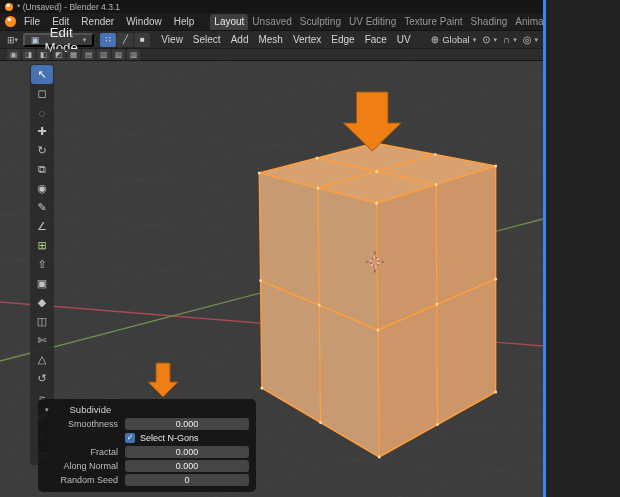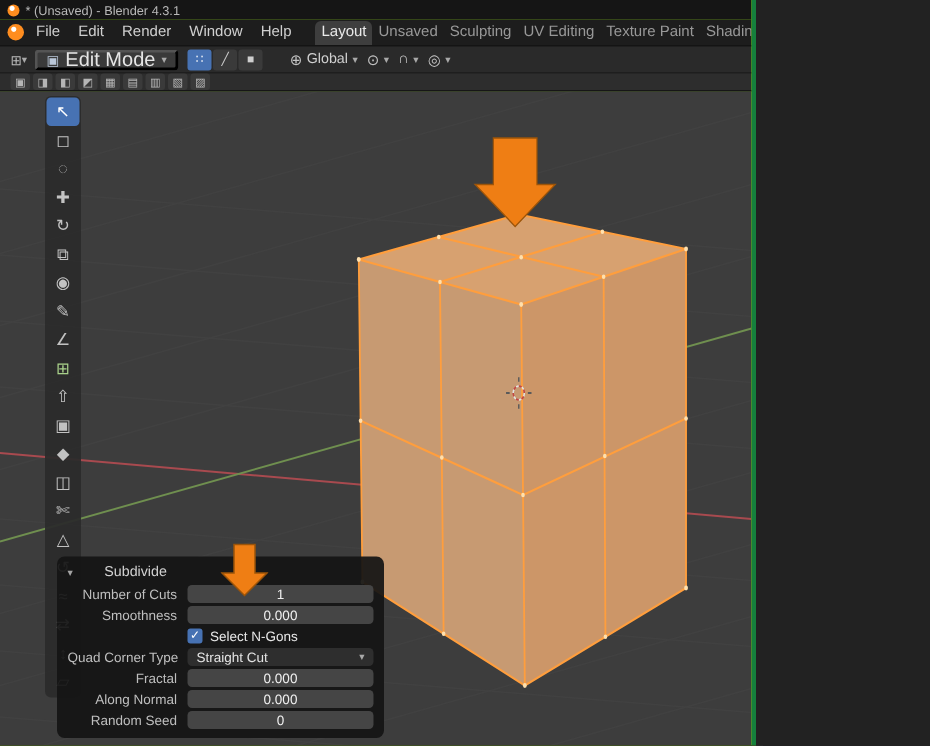"* (Unsaved) - Blender 4.3.1" .app { background: #84cc16 -> #14532d; border-right: 3px solid #15803d -> 3px solid #3b82f6; width: 504px -> 546px }
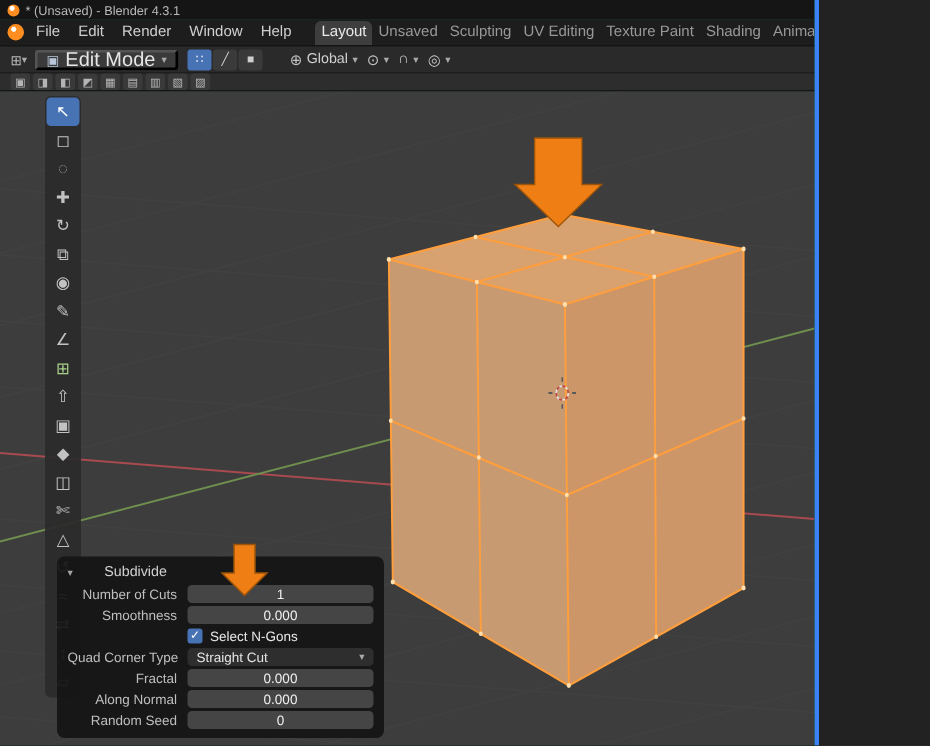"View" nav.vmenus { html: none -> <nav> <span>View</span> <span>Select</span> <span>Add</span> <span>Mesh</span> <span>Vertex</span> <span>Edge</span> <span>Face</span> <span>UV</span> </nav> }
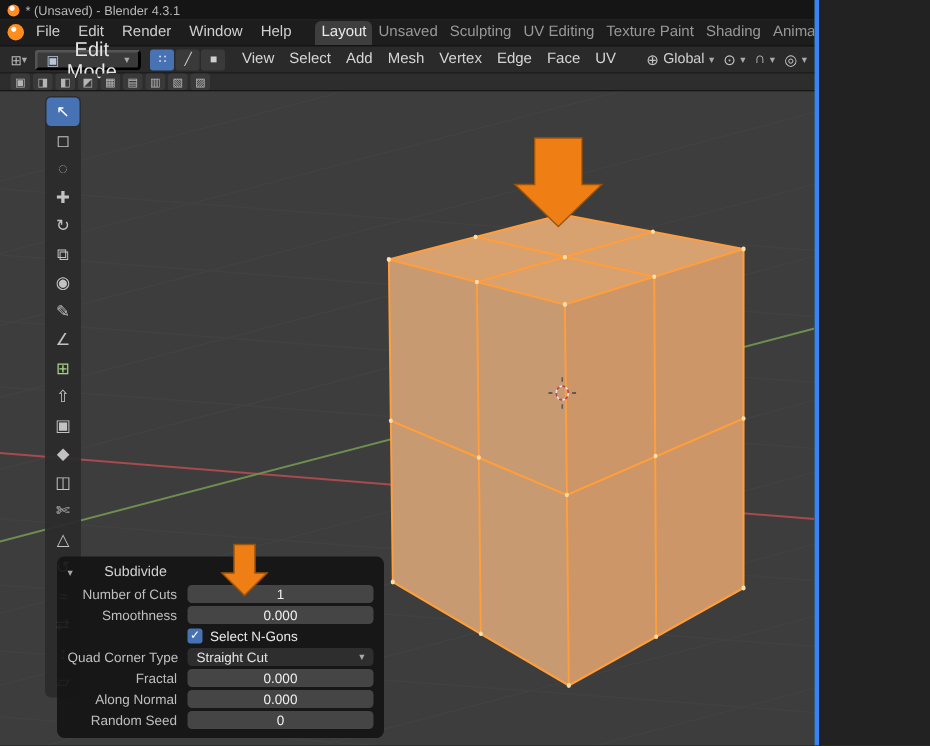"Number of Cuts" div.op-row { html: <div> <span>Number of Cuts</span> <span>1</span> </div> -> none }
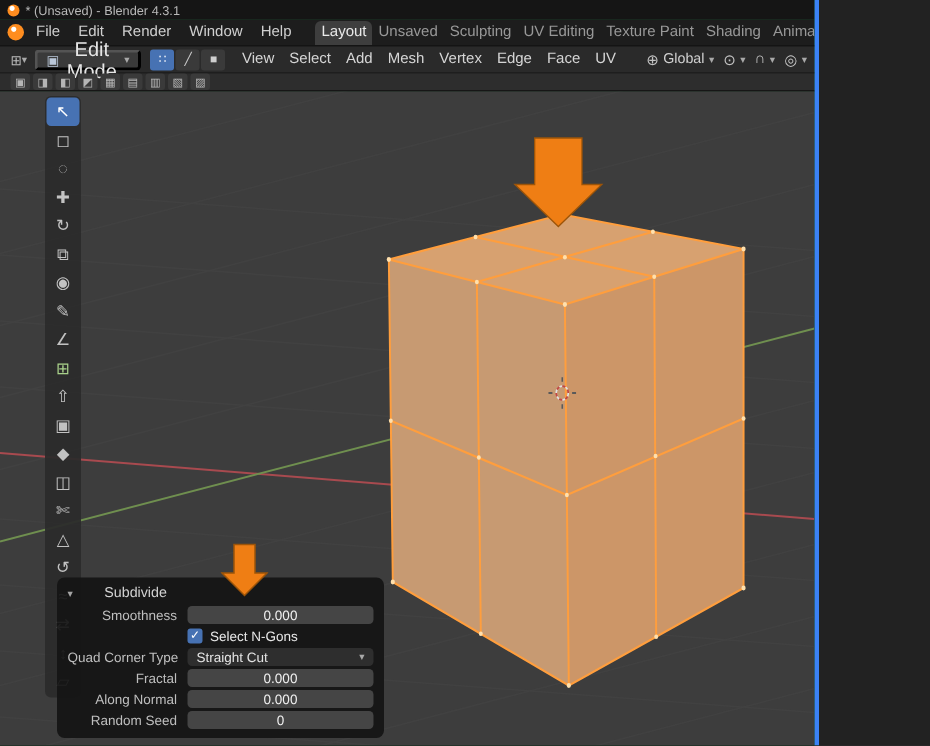"Quad Corner Type" div.op-row { html: <div> <span>Quad Corner Type</span> <span> <span>Straight Cut</span> <span>▾</span> </span> </div> -> none }
